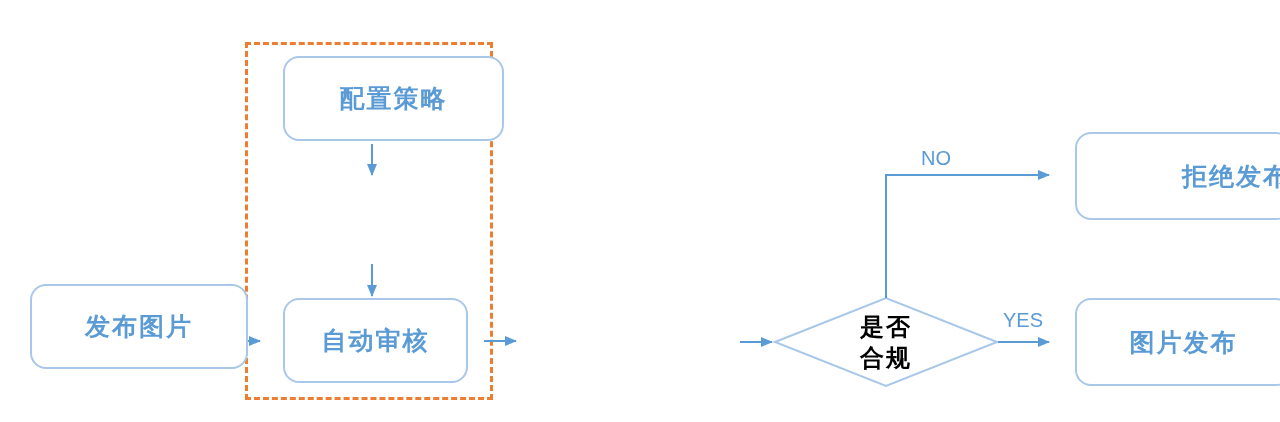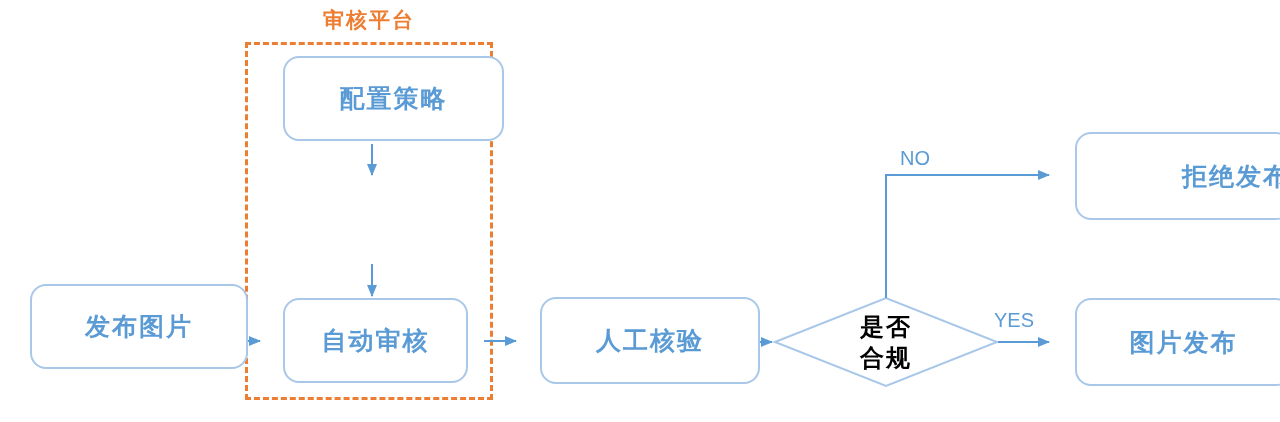"审核平台" div.group-label { html: <div>审核平台</div> -> none }
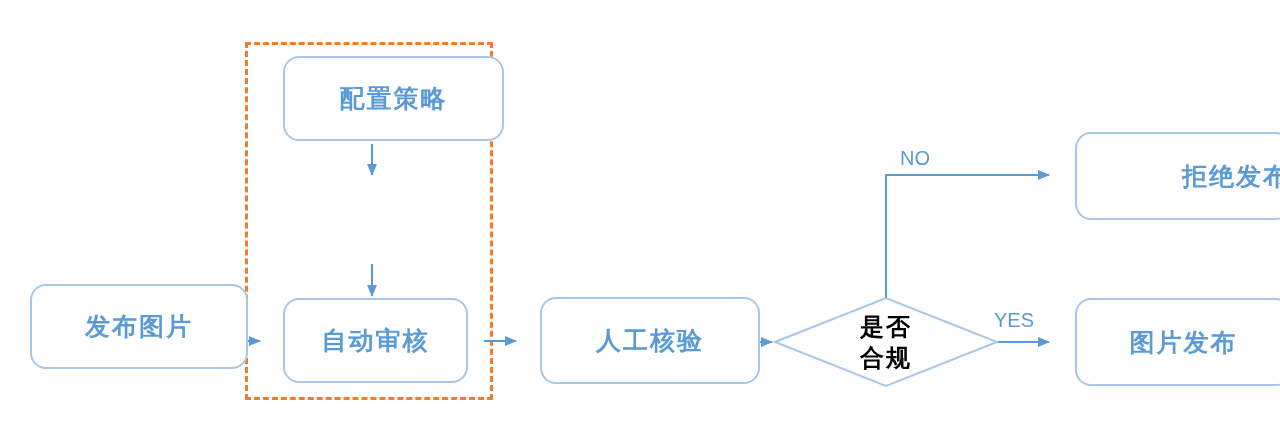"NO" .edge-label { text-align: left -> center }
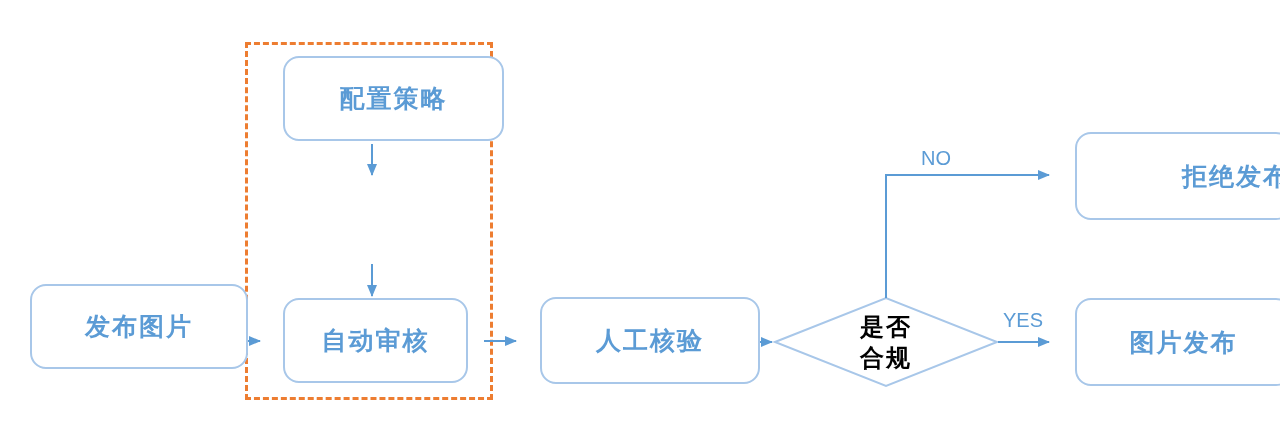"人工核验" div.node { html: <div> <span>人工核验</span> </div> -> none }
